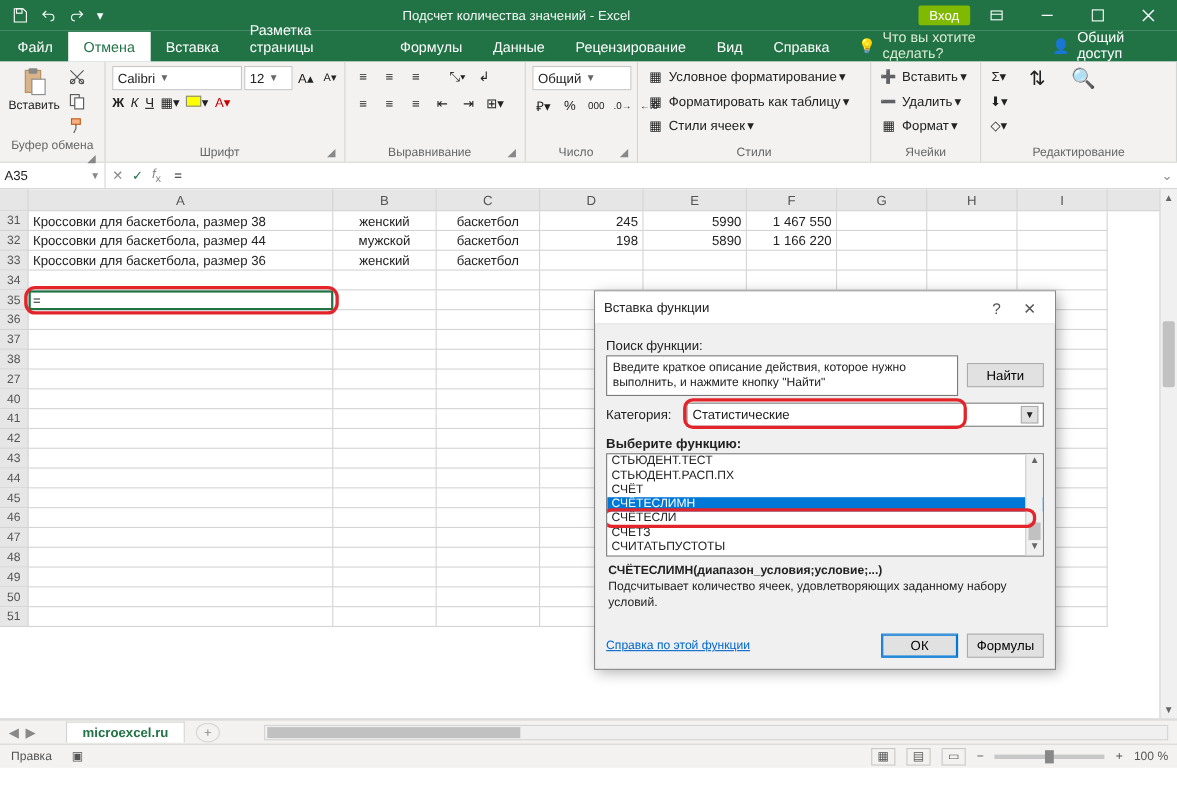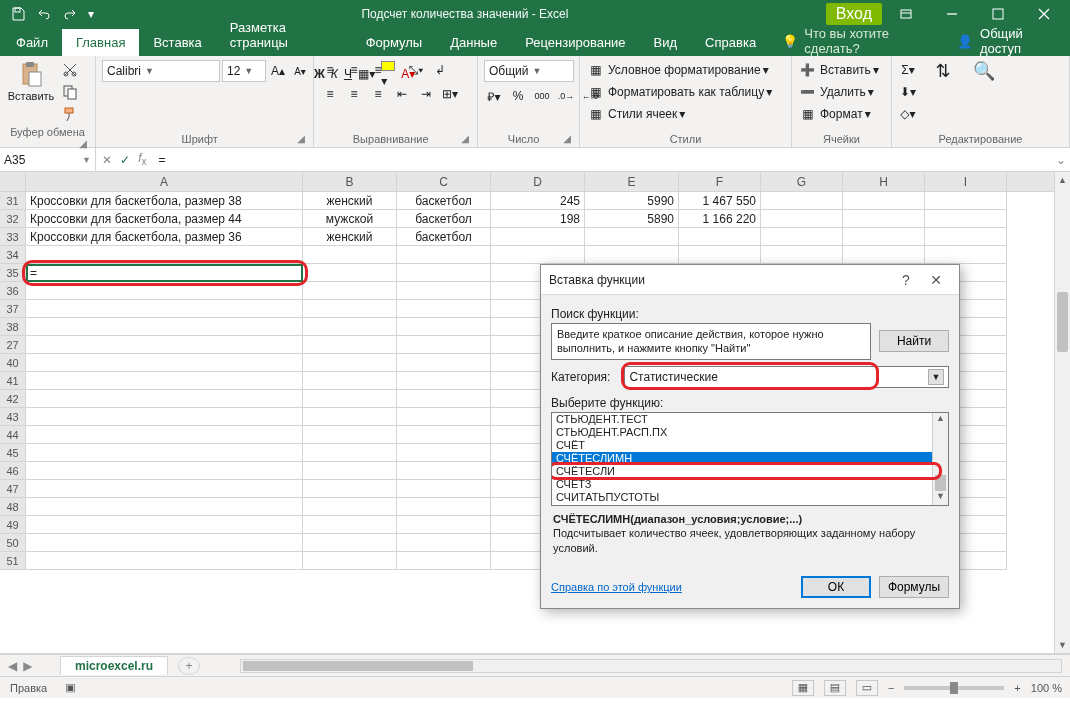"Вход" .login-badge { font-size: 16px -> 12px }
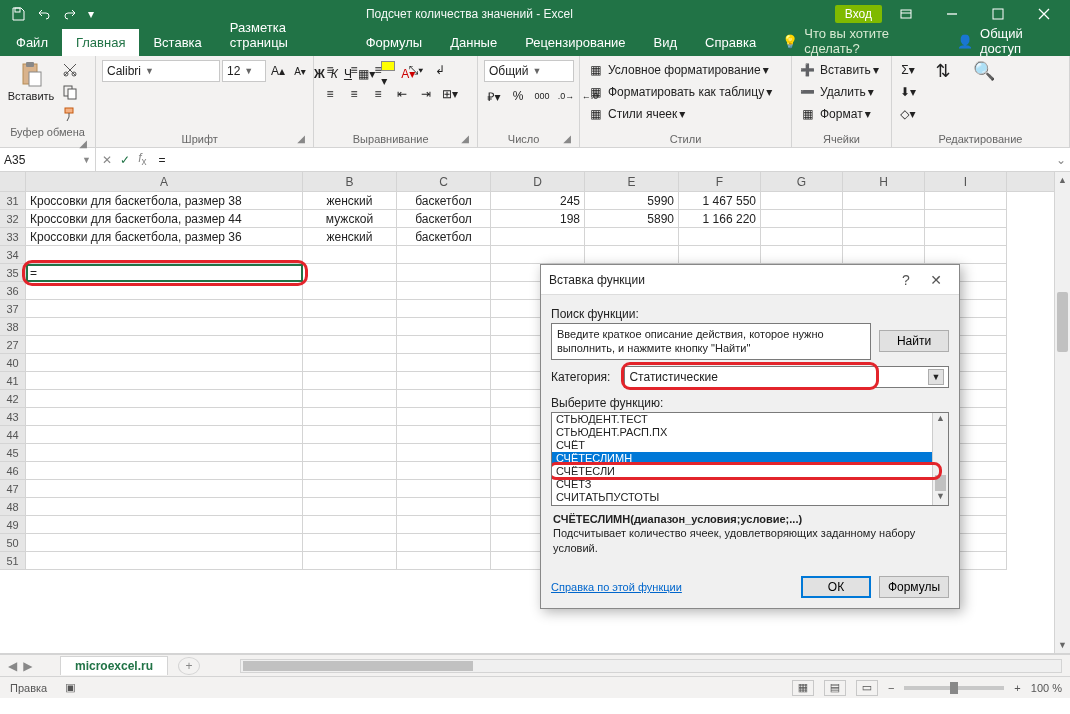"Главная" div.rtab { text: Главная -> Отмена }
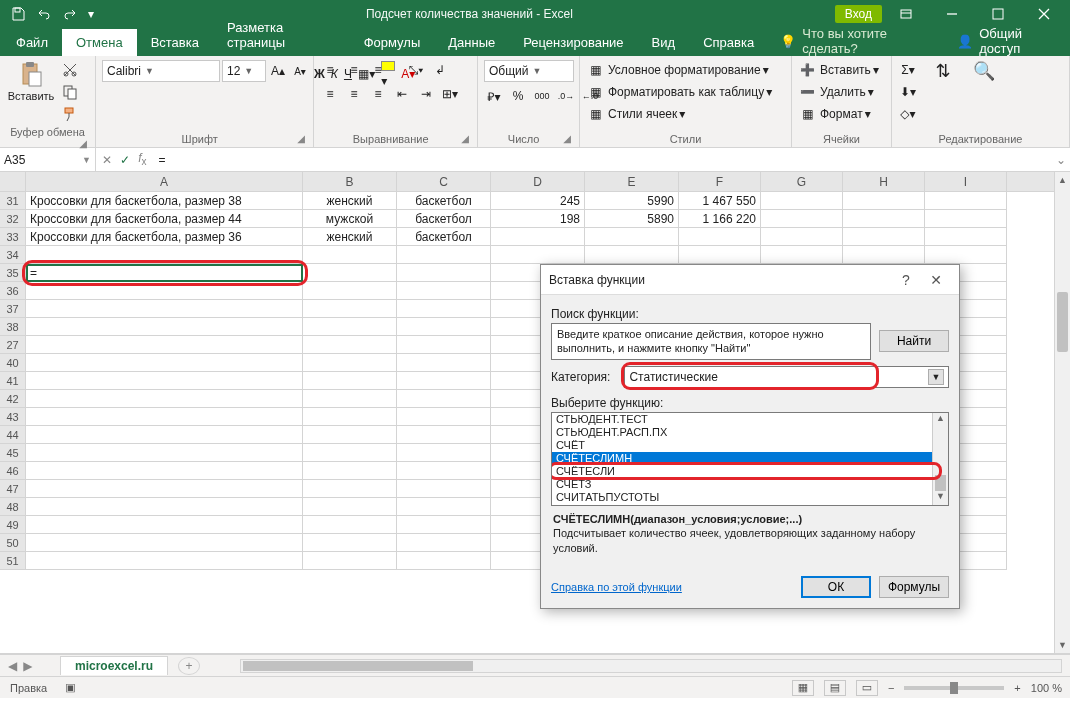"Calibri" div.gbody { flex-direction: row -> column }
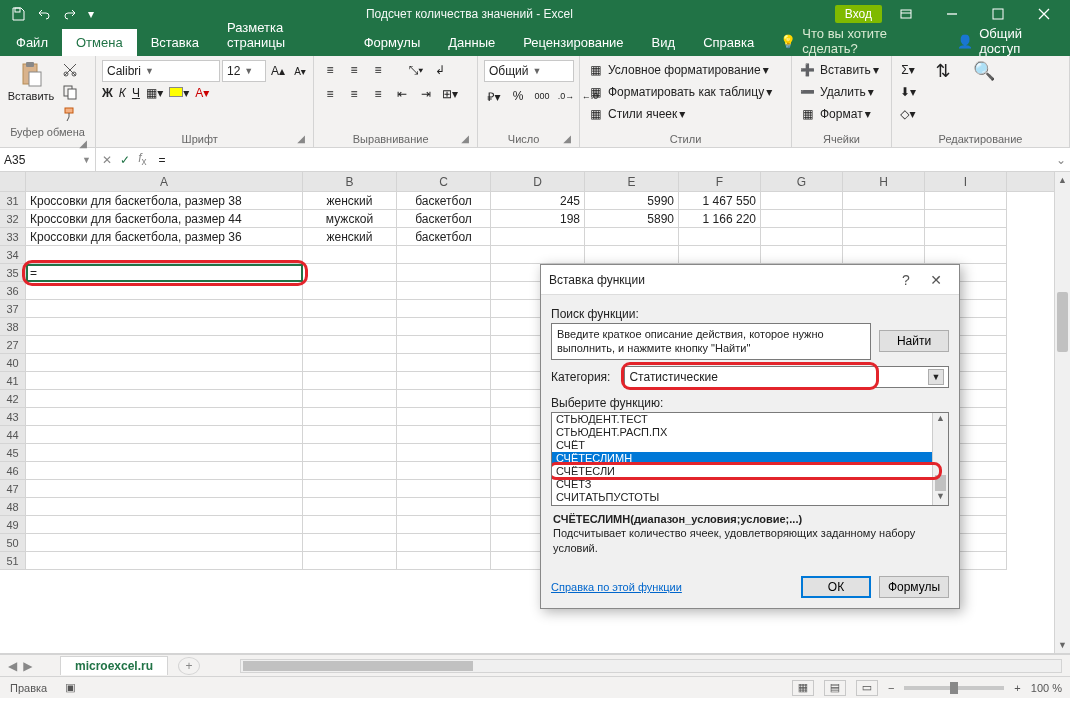"Выберите функцию:" div.dlg-lbl { font-weight: none -> bold }
